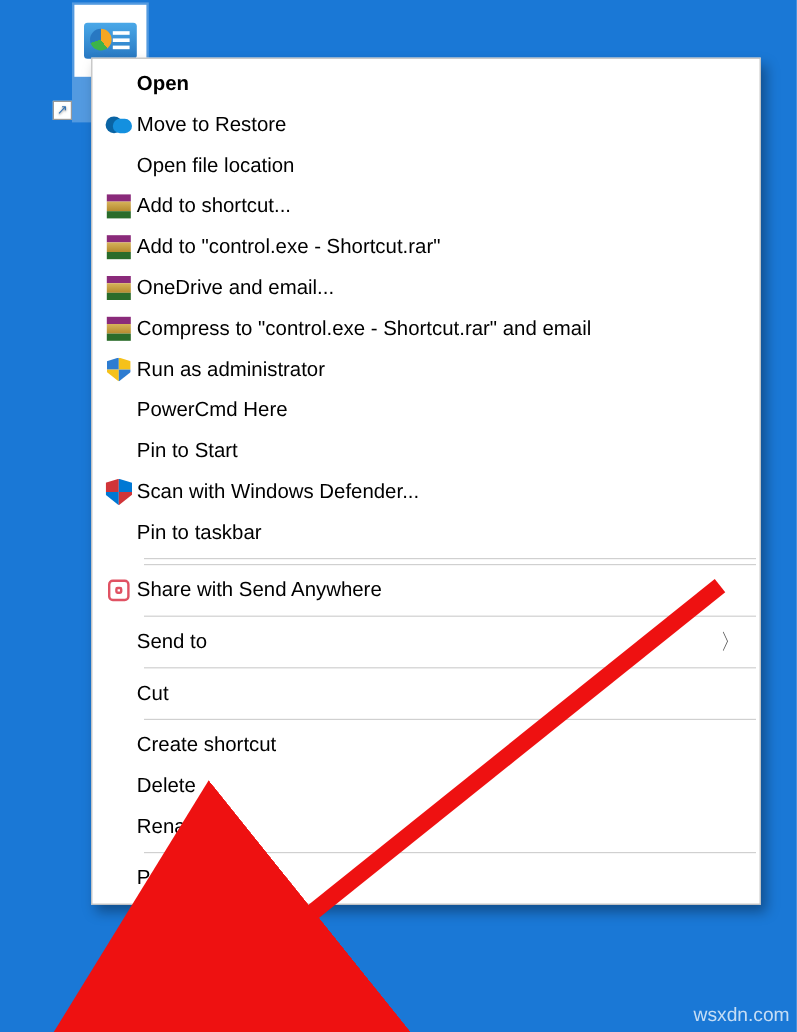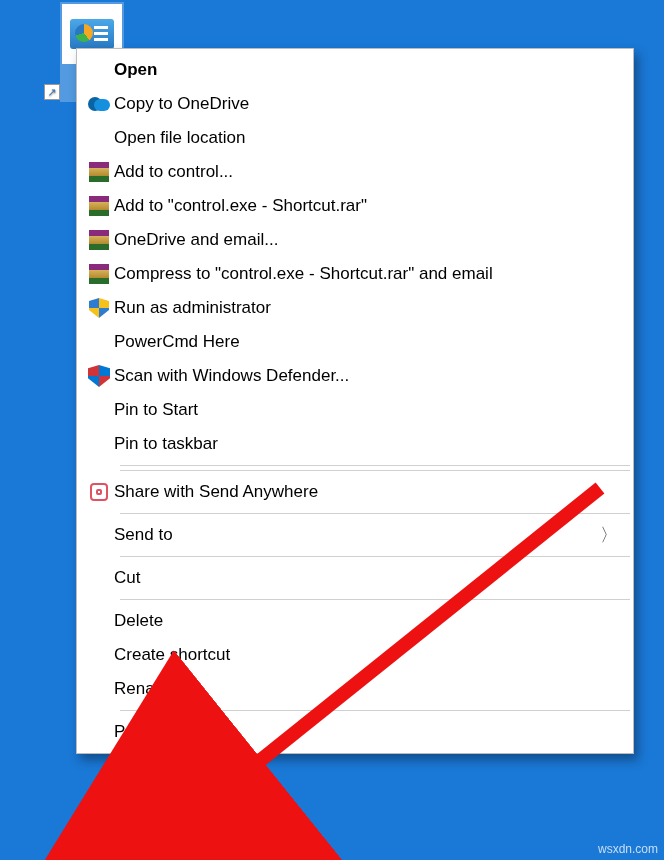"Copy to OneDrive" span.lbl { text: Copy to OneDrive -> Move to Restore }
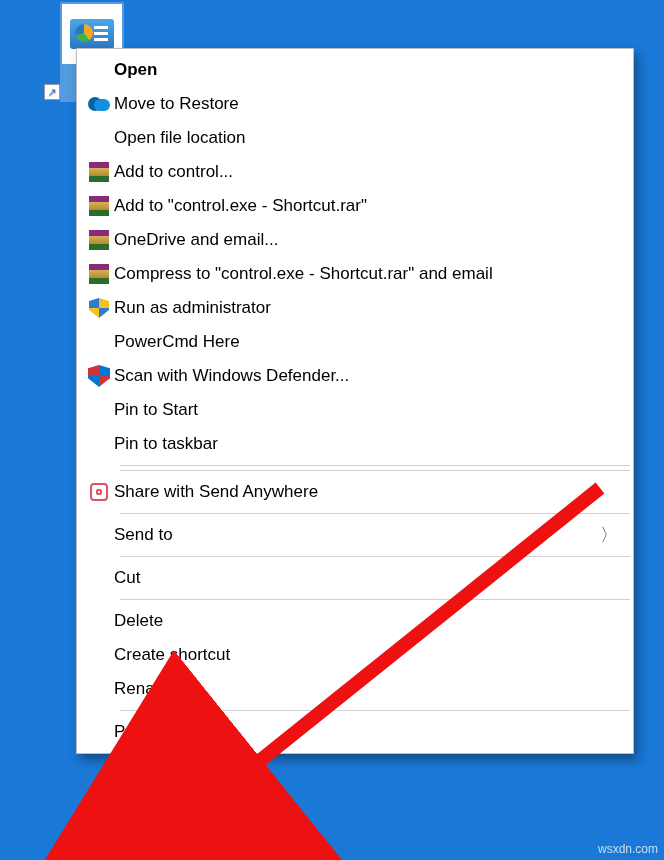"Add to control..." span.lbl { text: control -> shortcut }
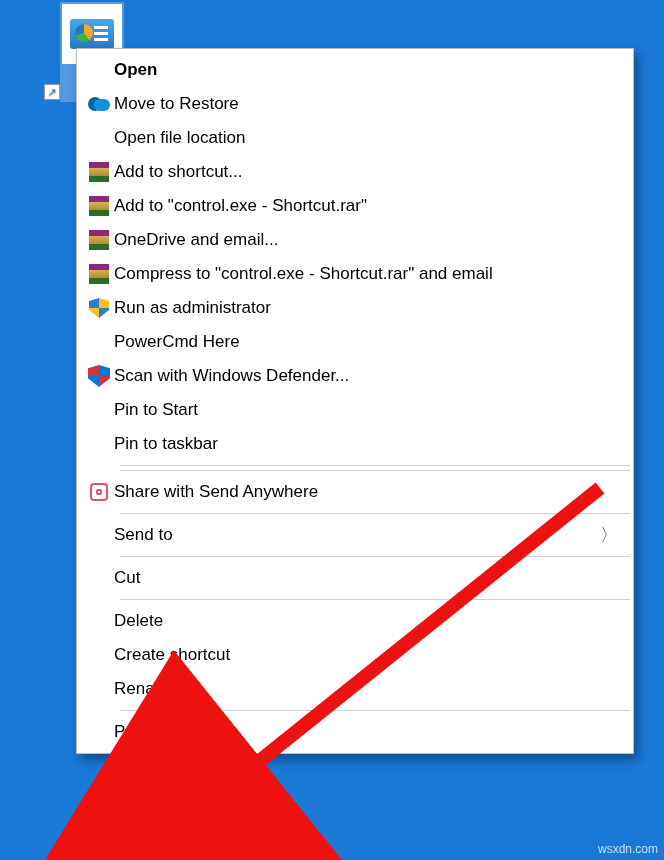"Scan with Windows Defender..." div.item { order: before "Pin to Start" -> after "Pin to Start" }
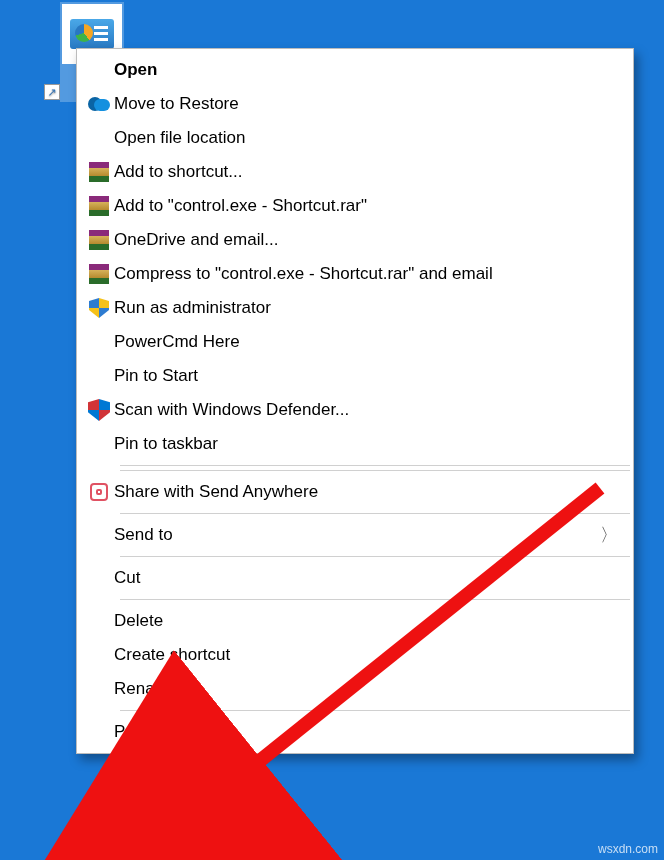"Delete" div.item { order: before "Create shortcut" -> after "Create shortcut" }
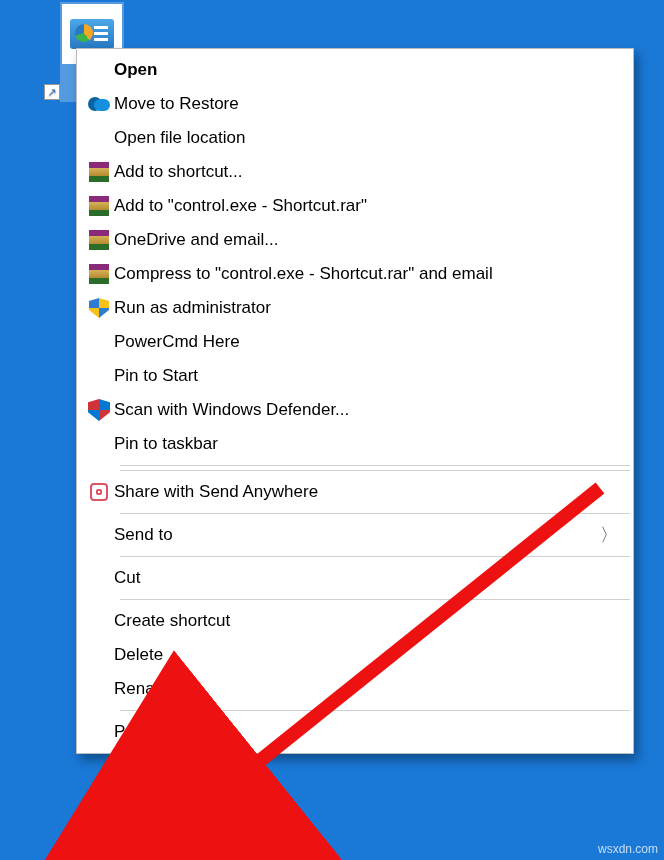"wsxdn.com" .watermark { font-size: 12px -> 16px }
